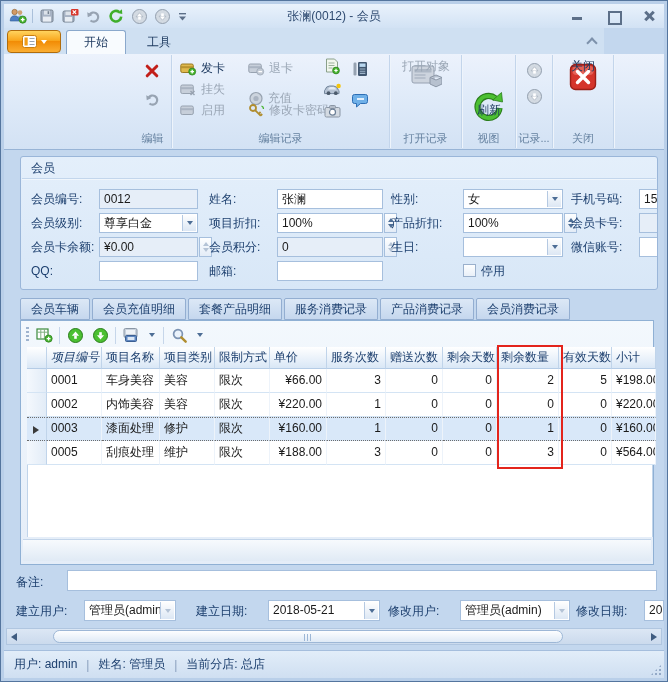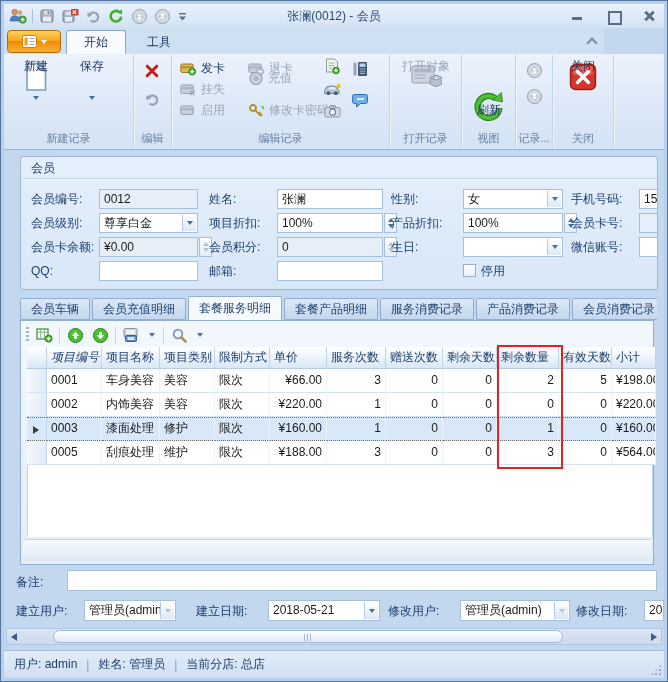"新建" div.rgroup { html: <div> <div> <div> <svg> <path></path> <path></path> </svg> </div> <div>新建</div> <div></div> </div> <div> <div></div> <div>保存</div> <div></div> </div> <div>新建记录</div> </div> -> none }
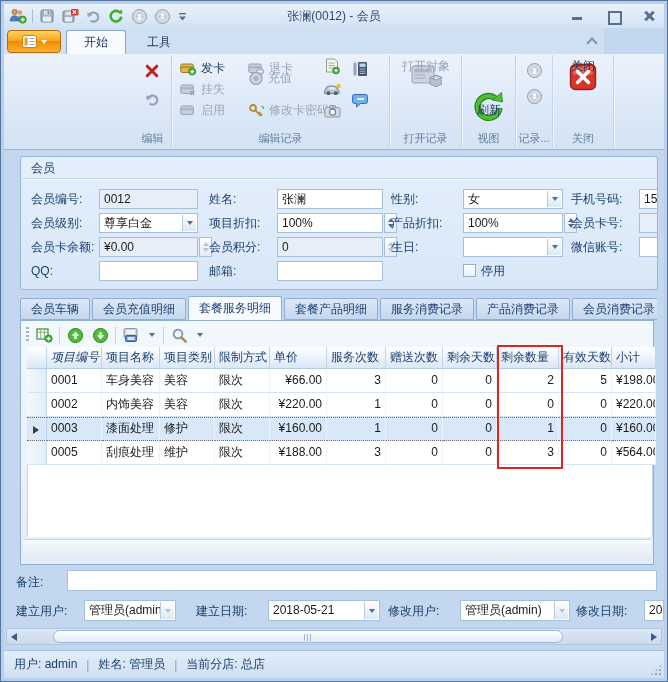"充值" div.sbtn { top: 14px -> 34px }
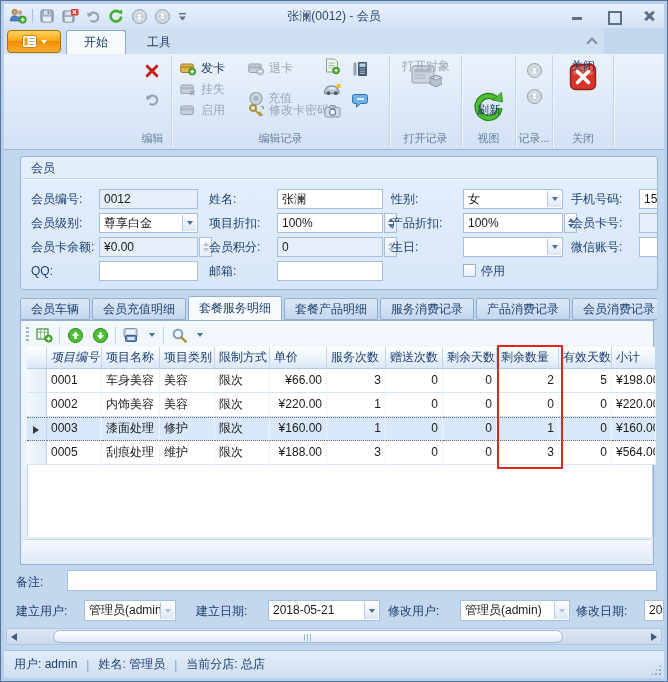"套餐服务明细" div.dtab { html: <div>套餐服务明细</div> -> none }
